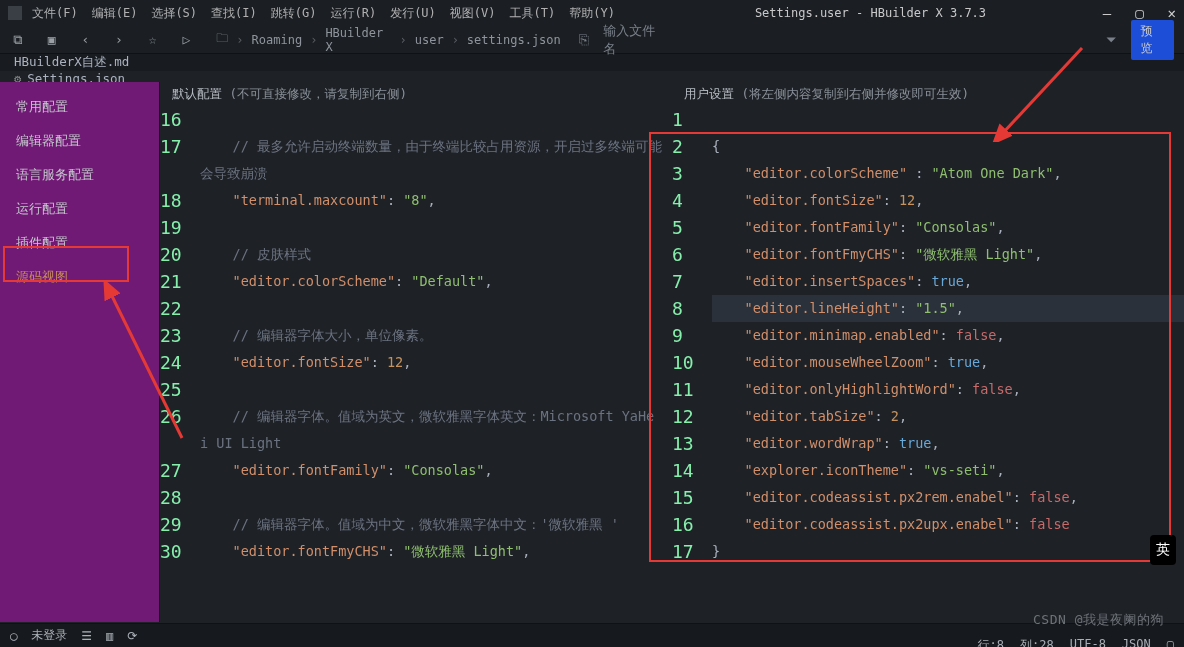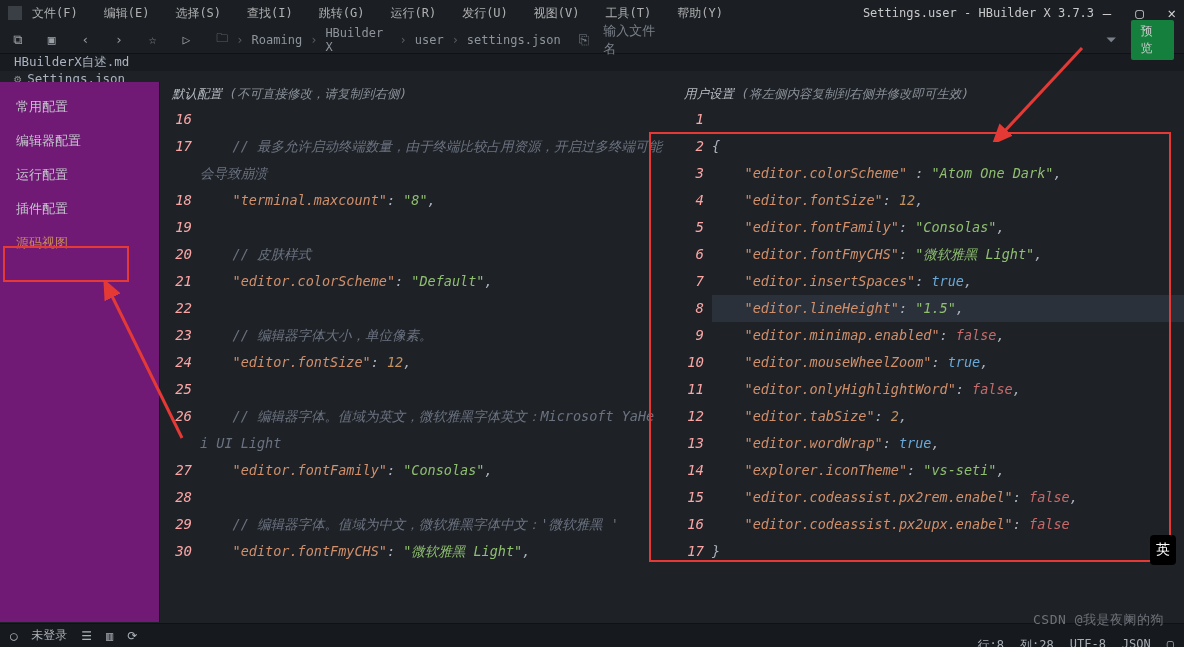"文件(F)" .menu { gap: 26px -> 14px }
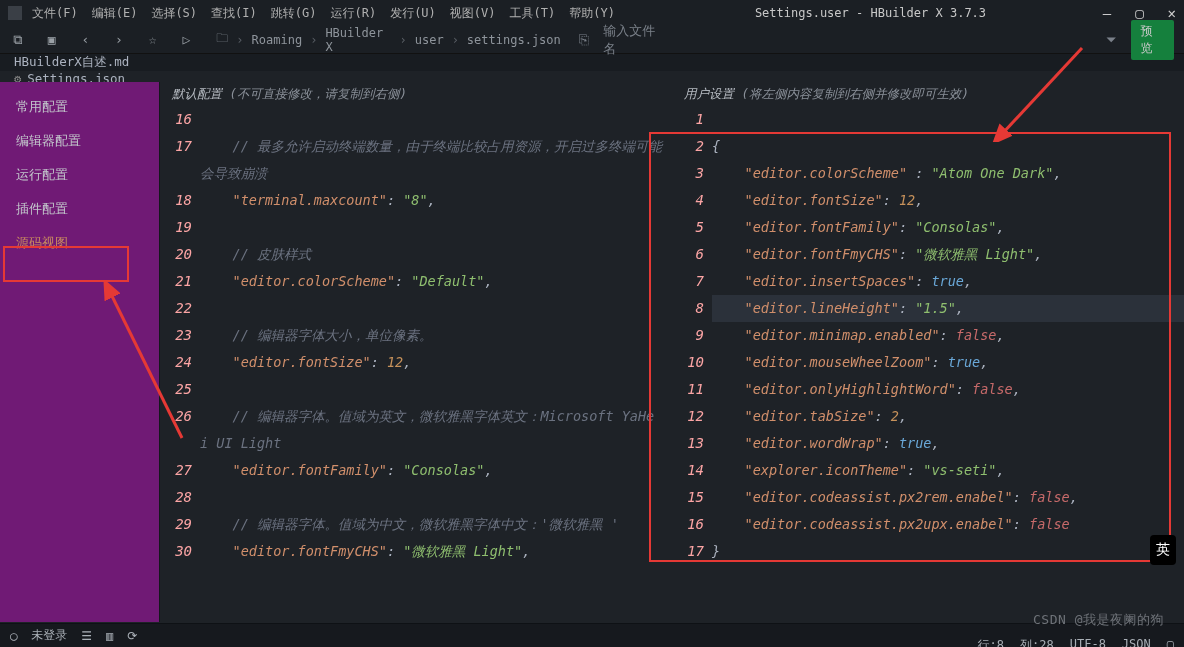"预览" .preview-btn { background: #15803d -> #1d4ed8 }
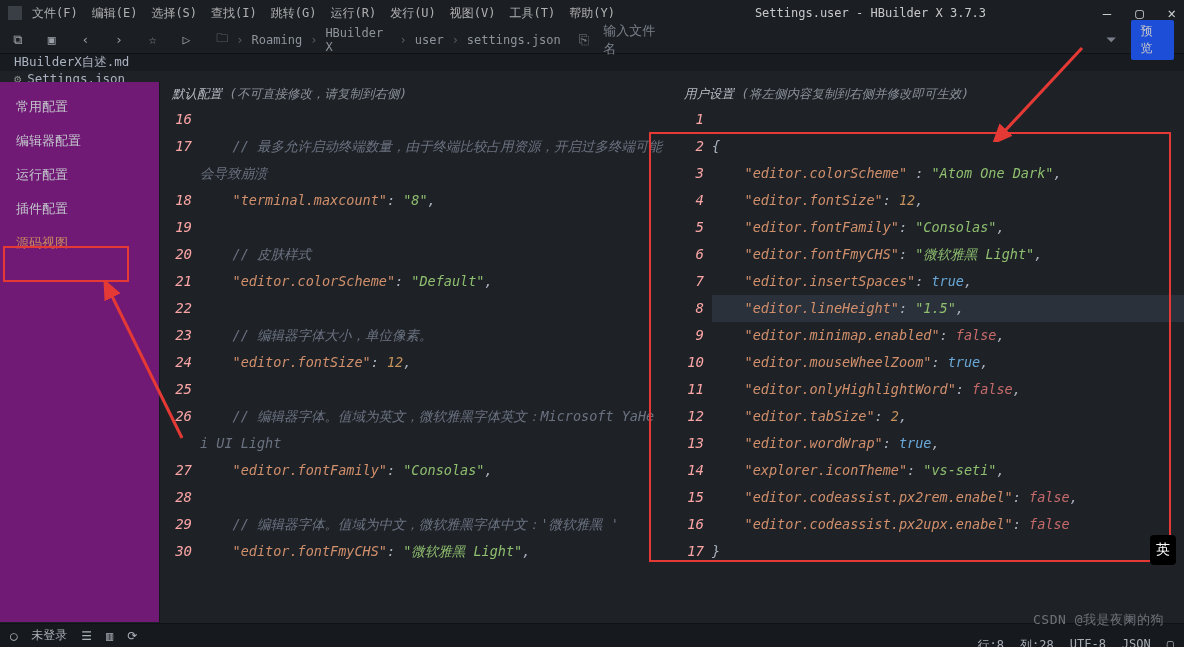"默认配置 (不可直接修改，请复制到右侧)" .panes { font-style: italic -> none }
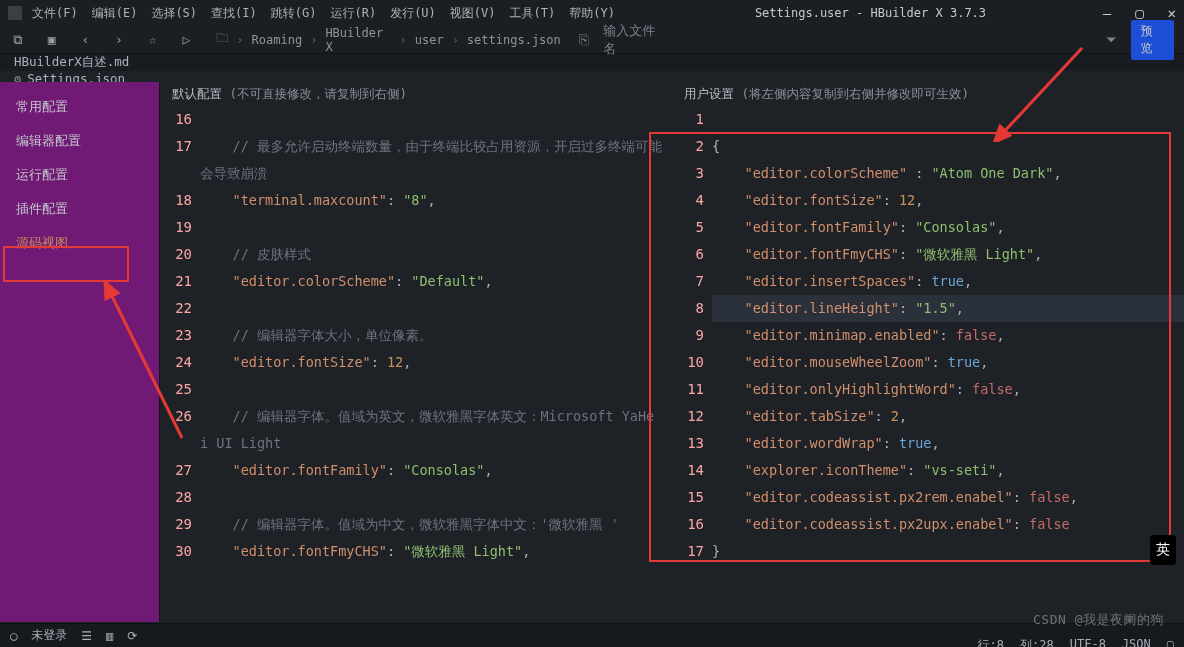"16" .gutter { color: #fca5a5 -> #86efac; font-size: 14px -> 18px; text-align: right -> none }
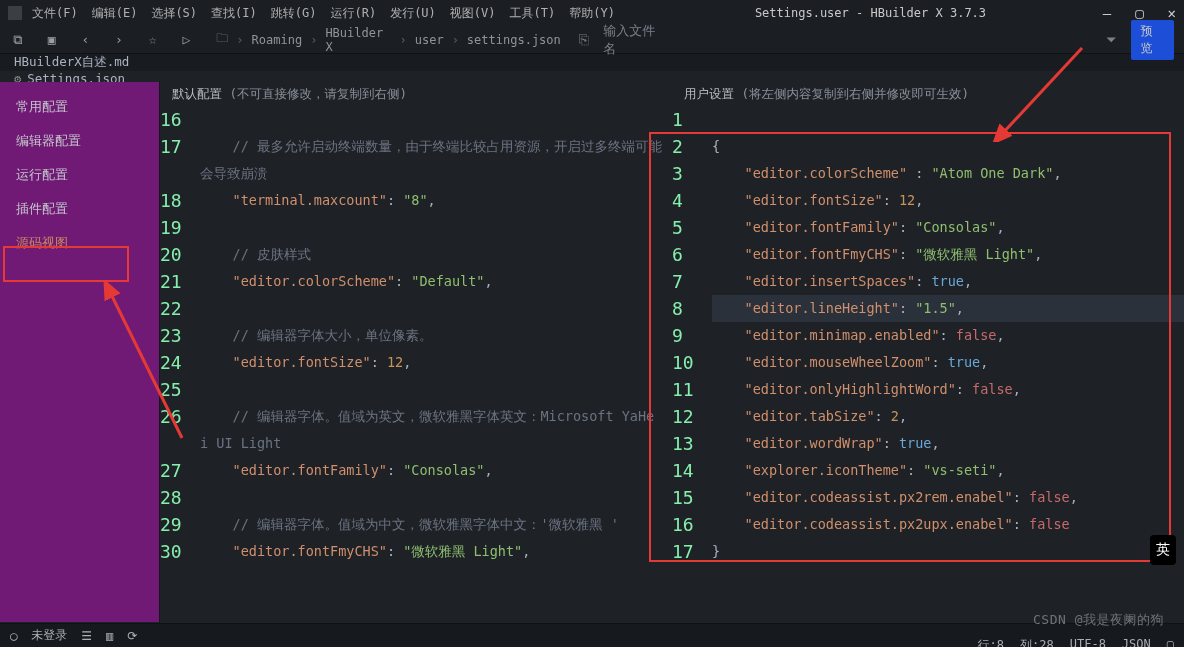"语言服务配置" div.item { html: none -> <div>语言服务配置</div> }
